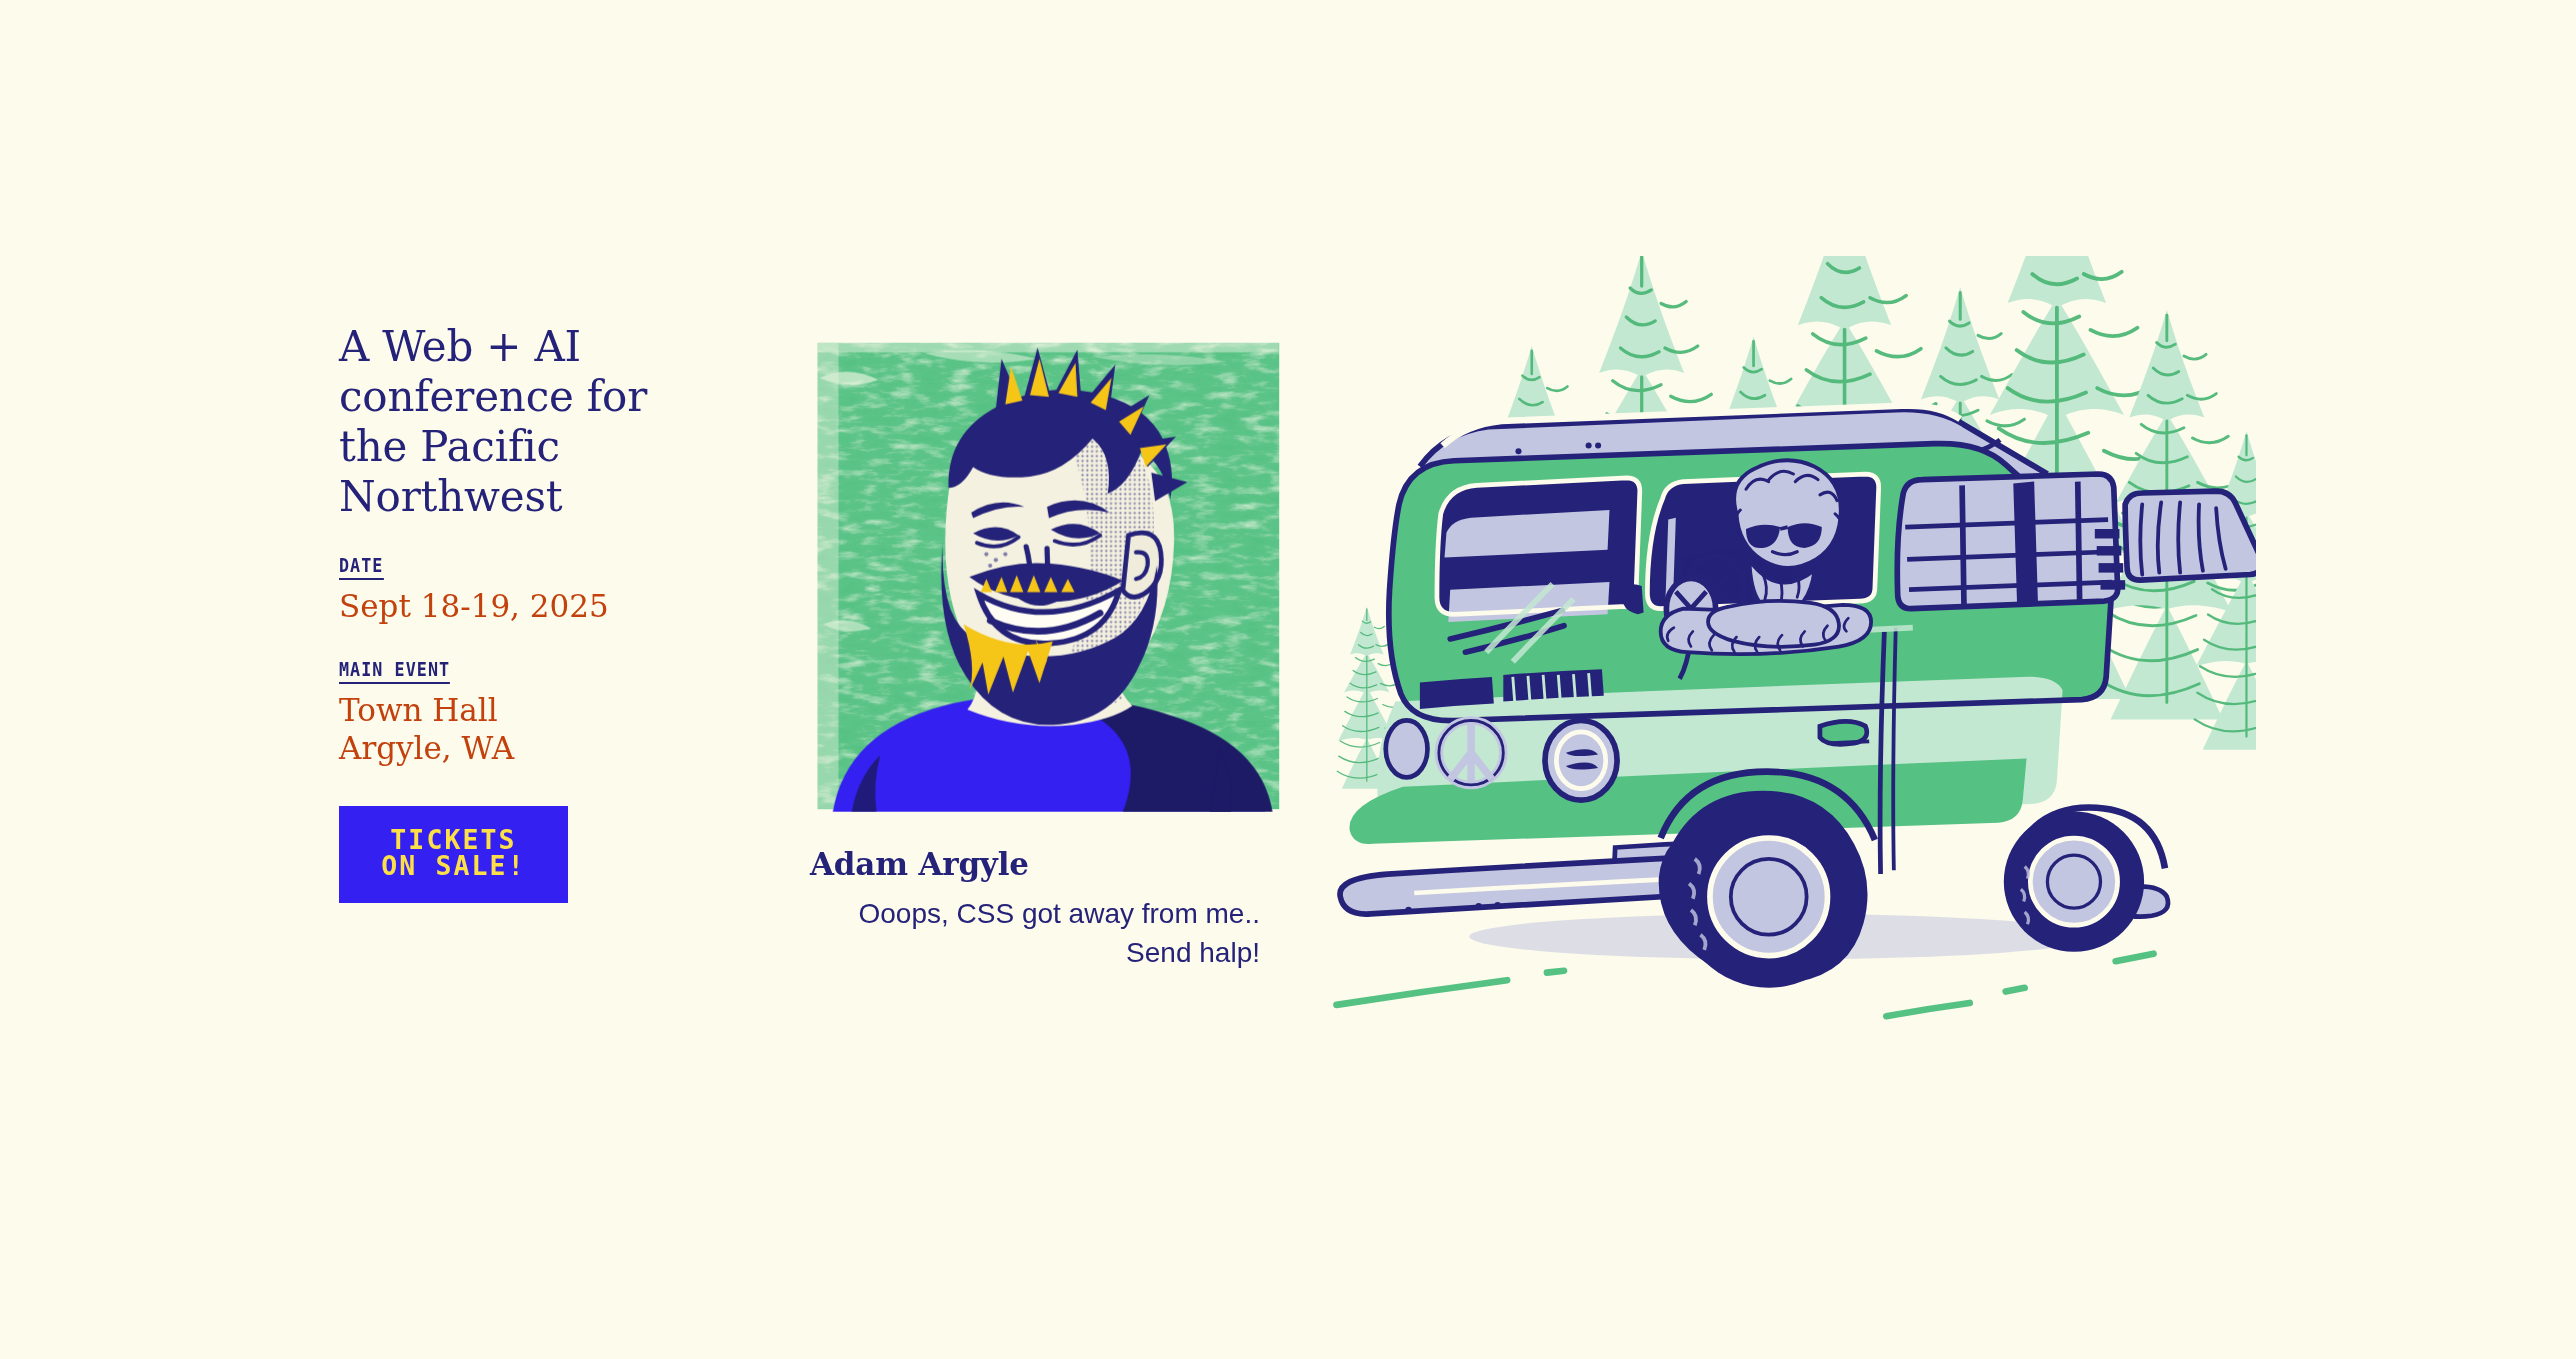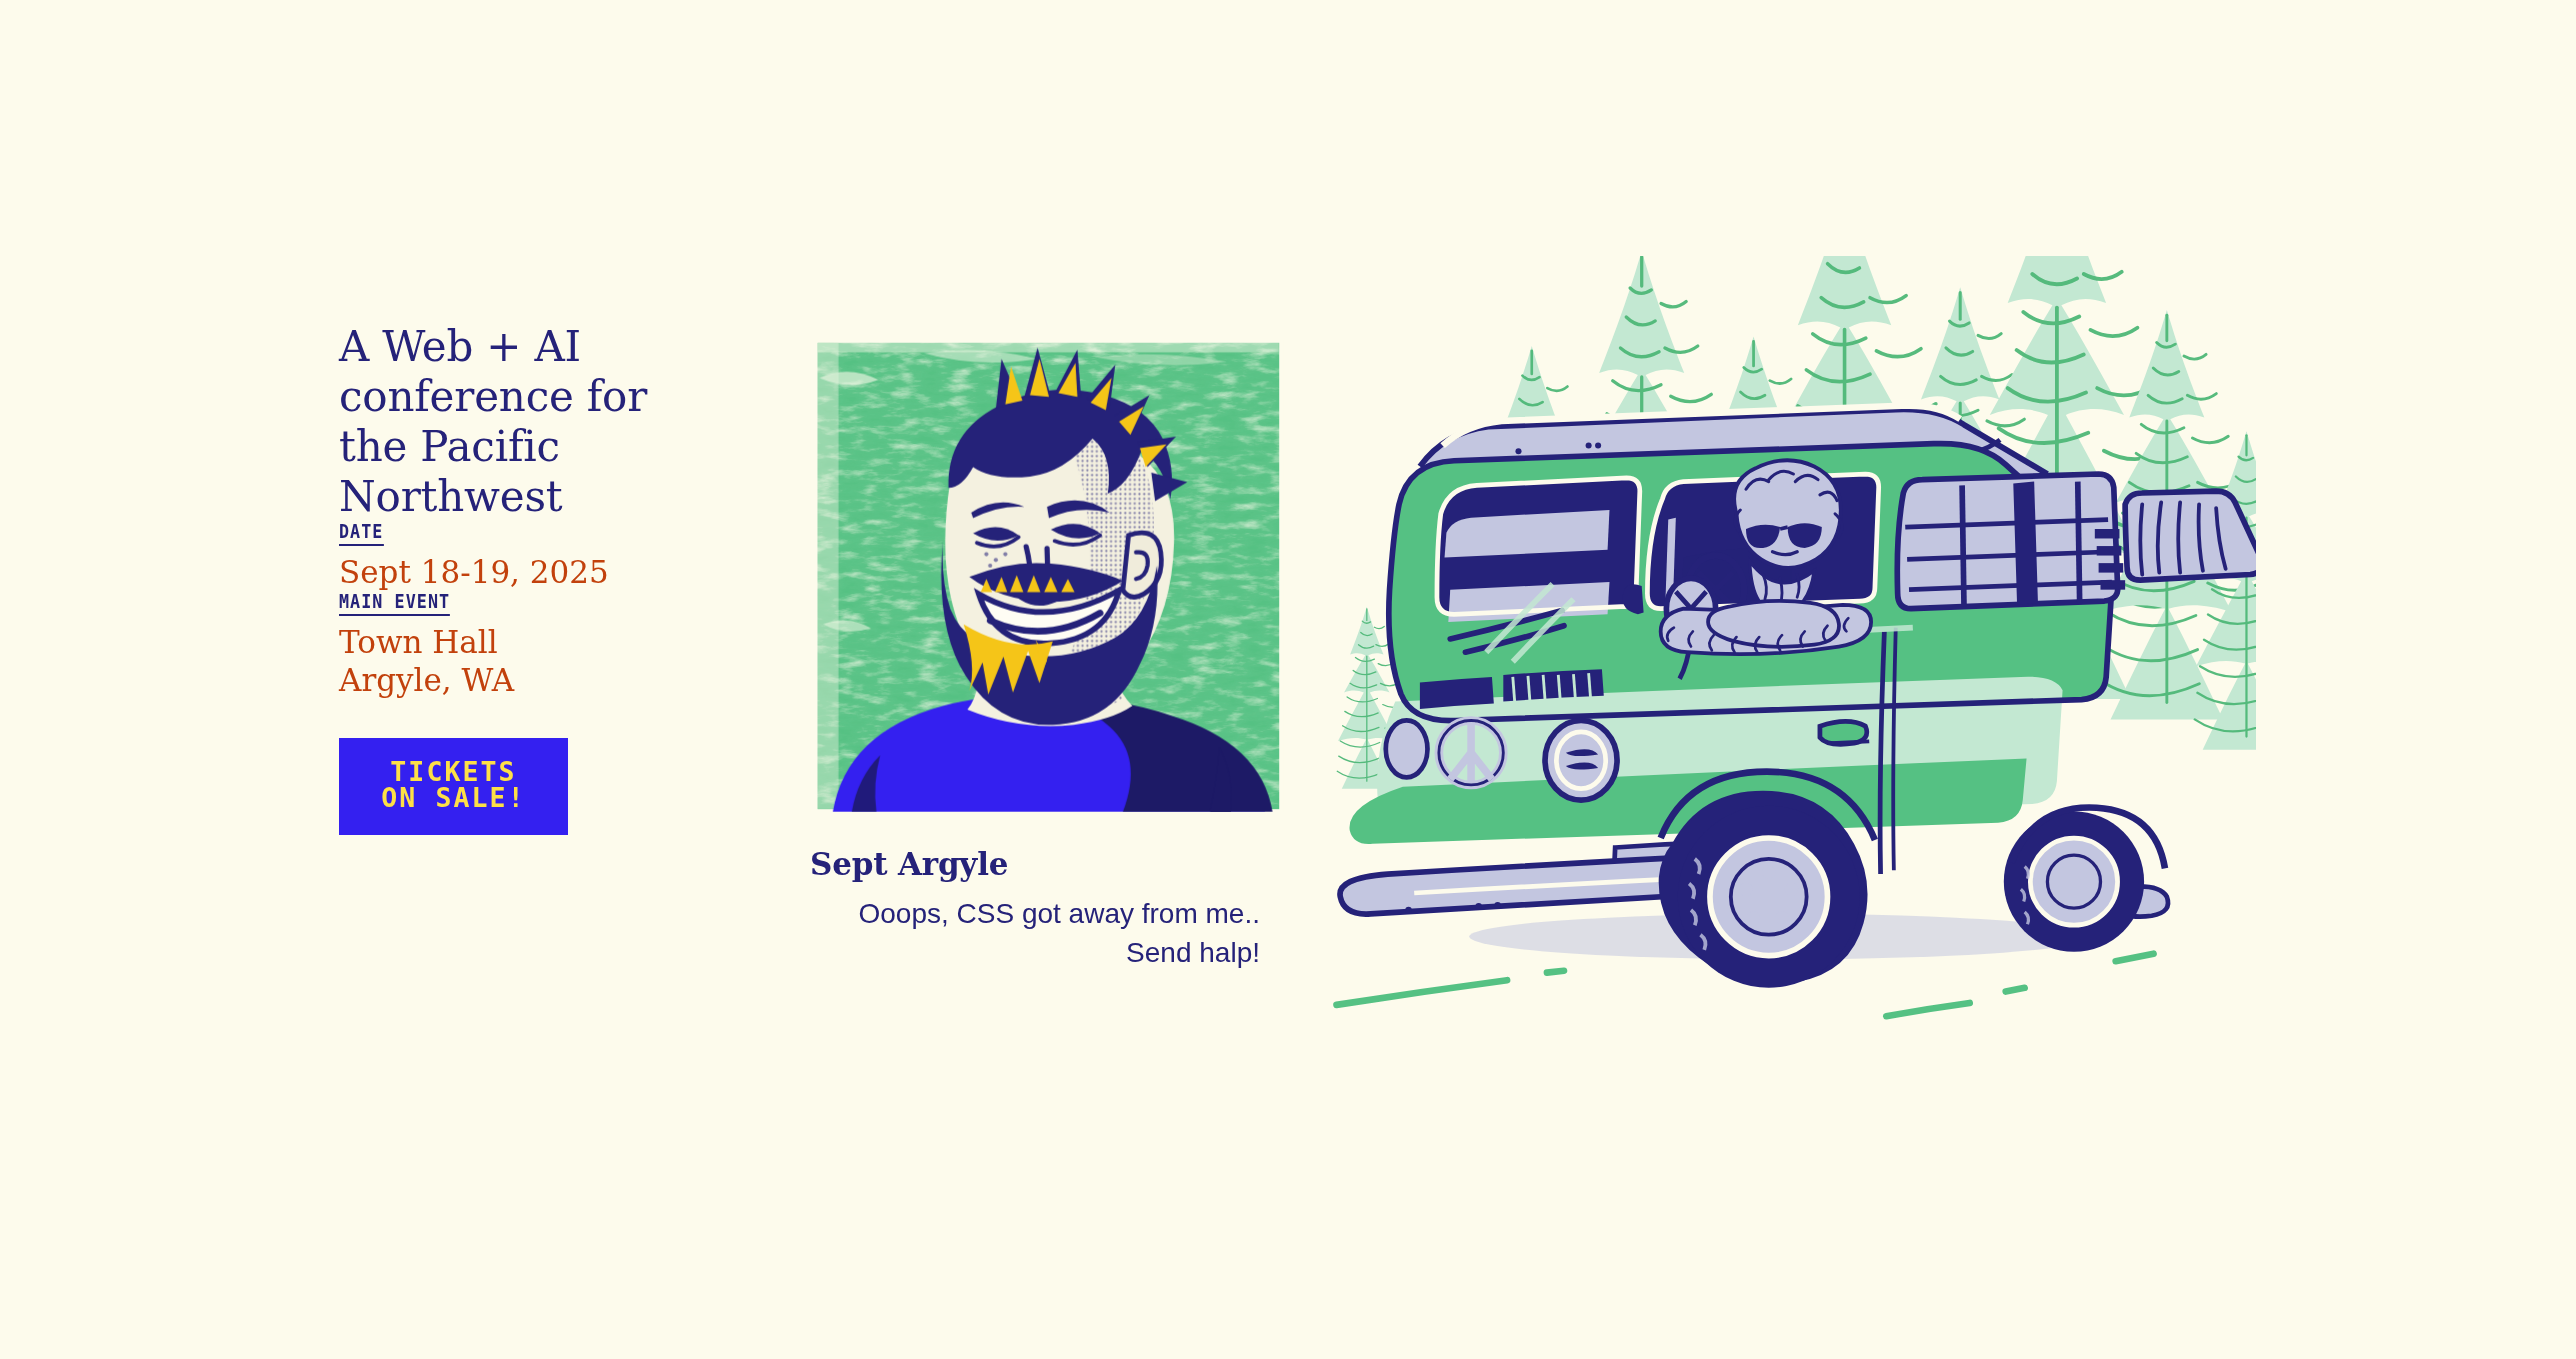"DATE" .meta-group { margin-top: none -> 34px }
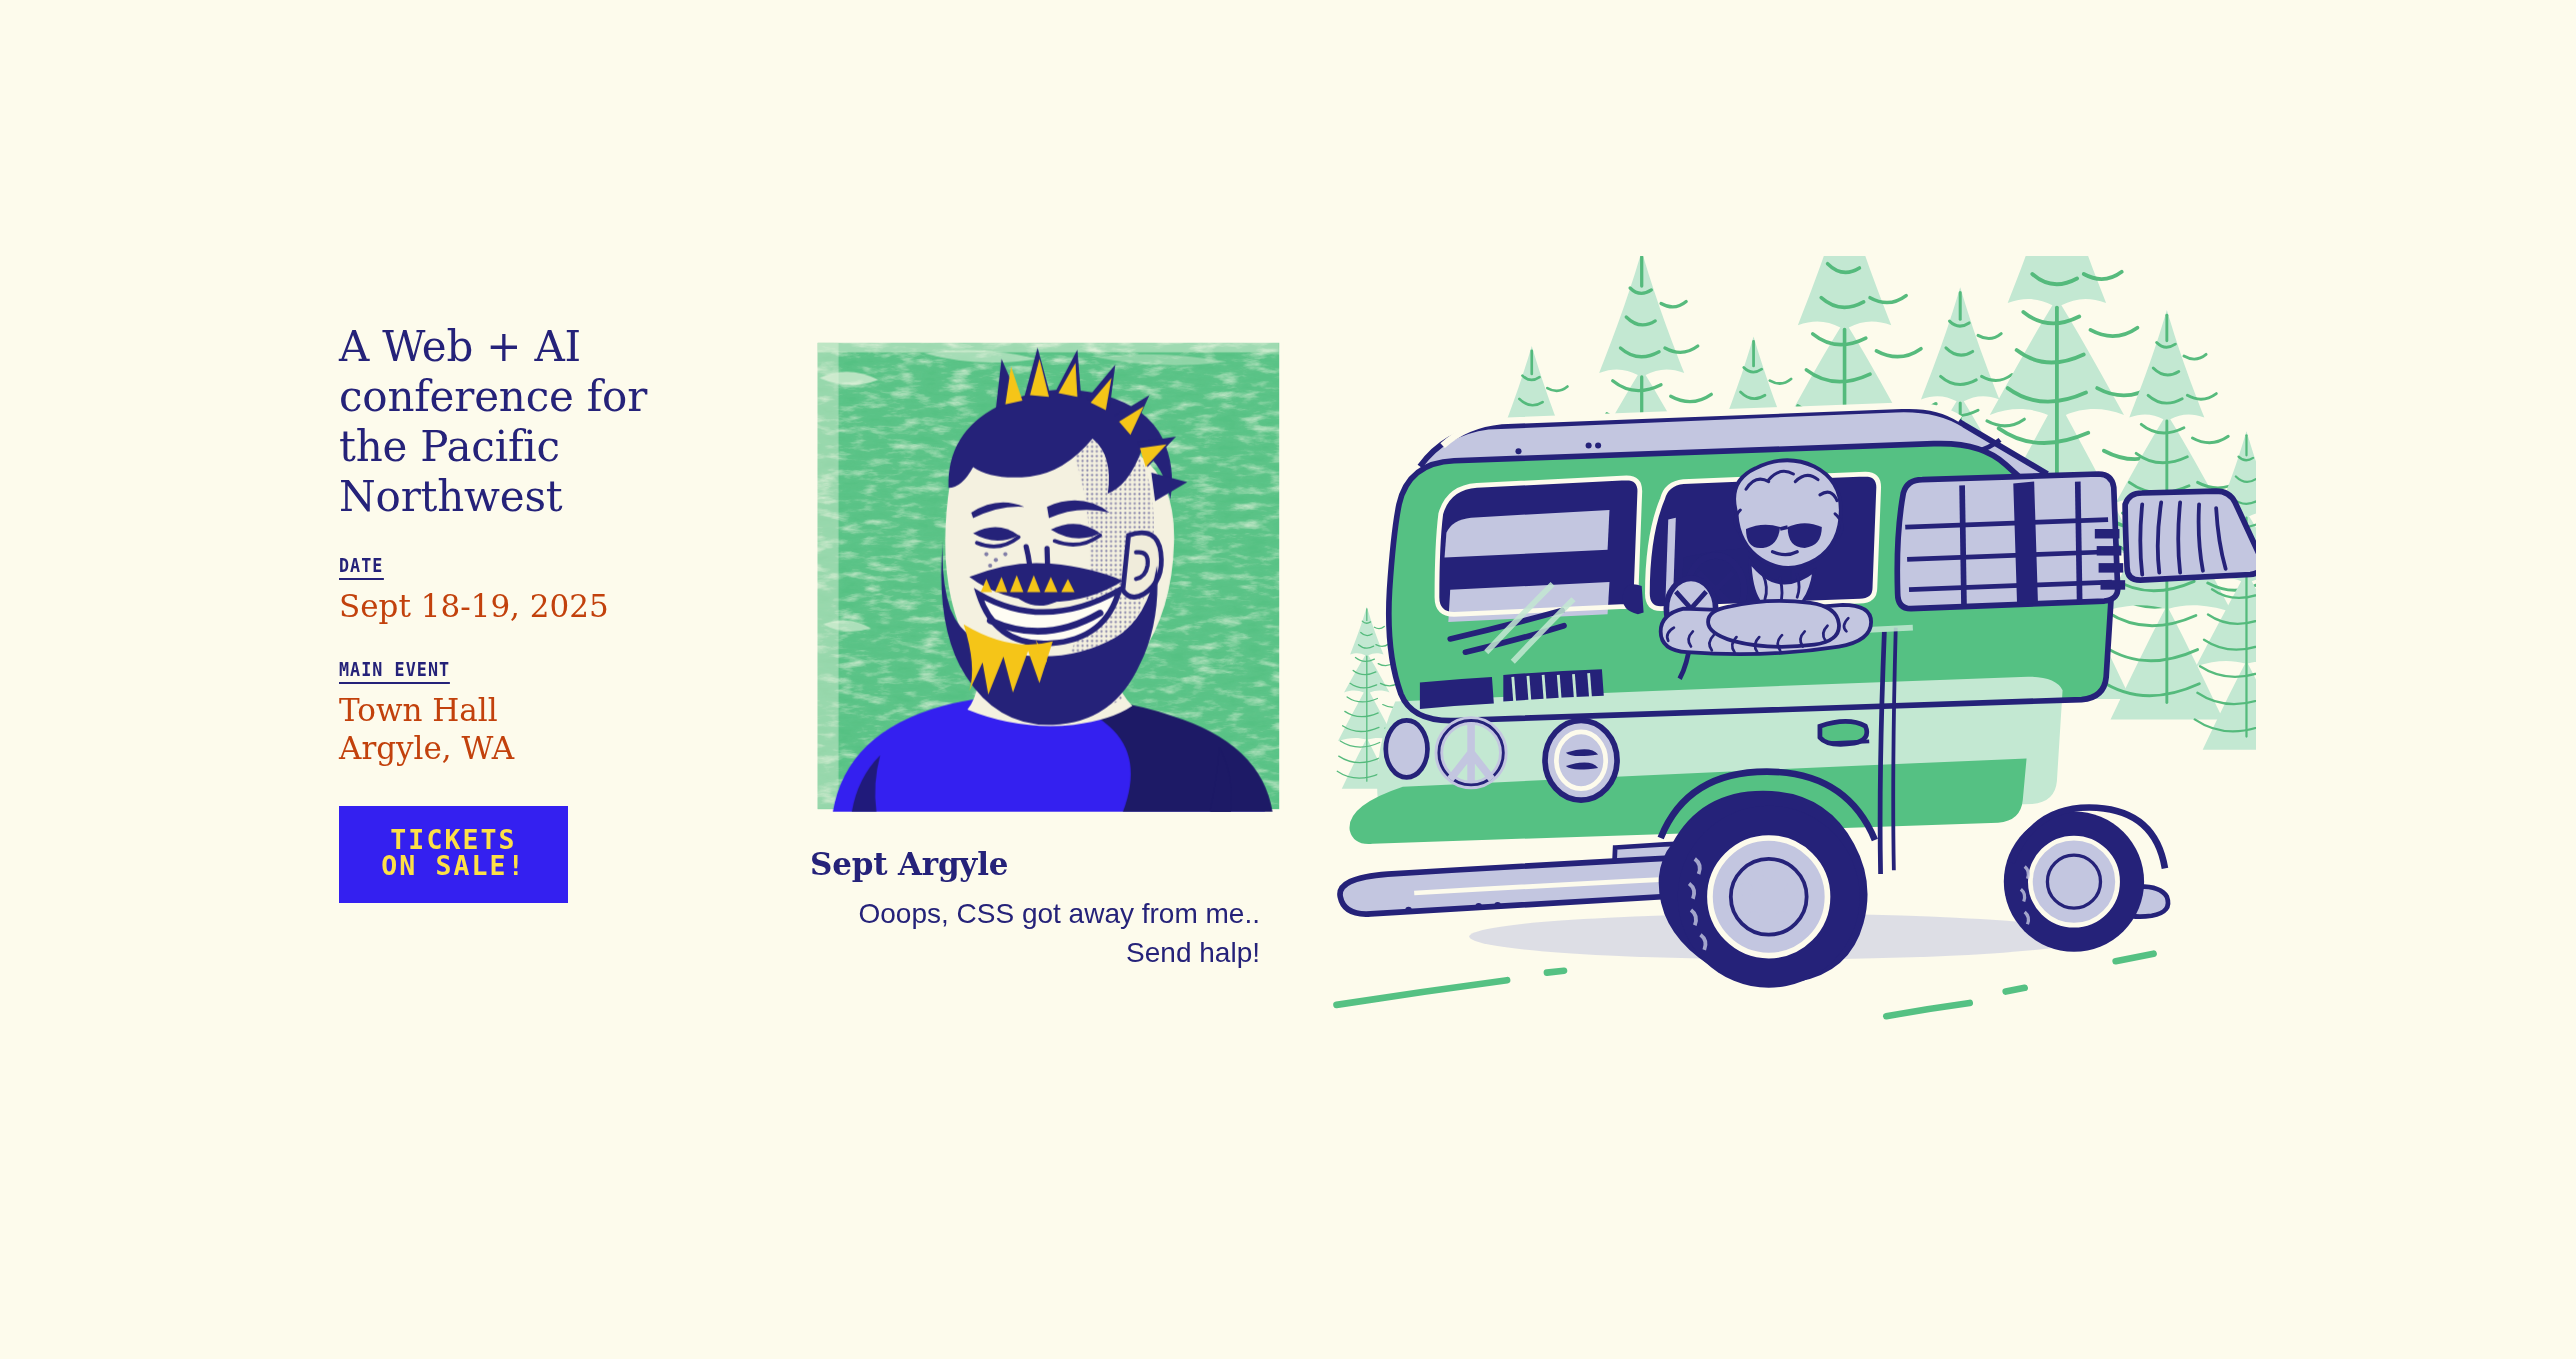"Sept Argyle" div { text: Sept -> Adam }
